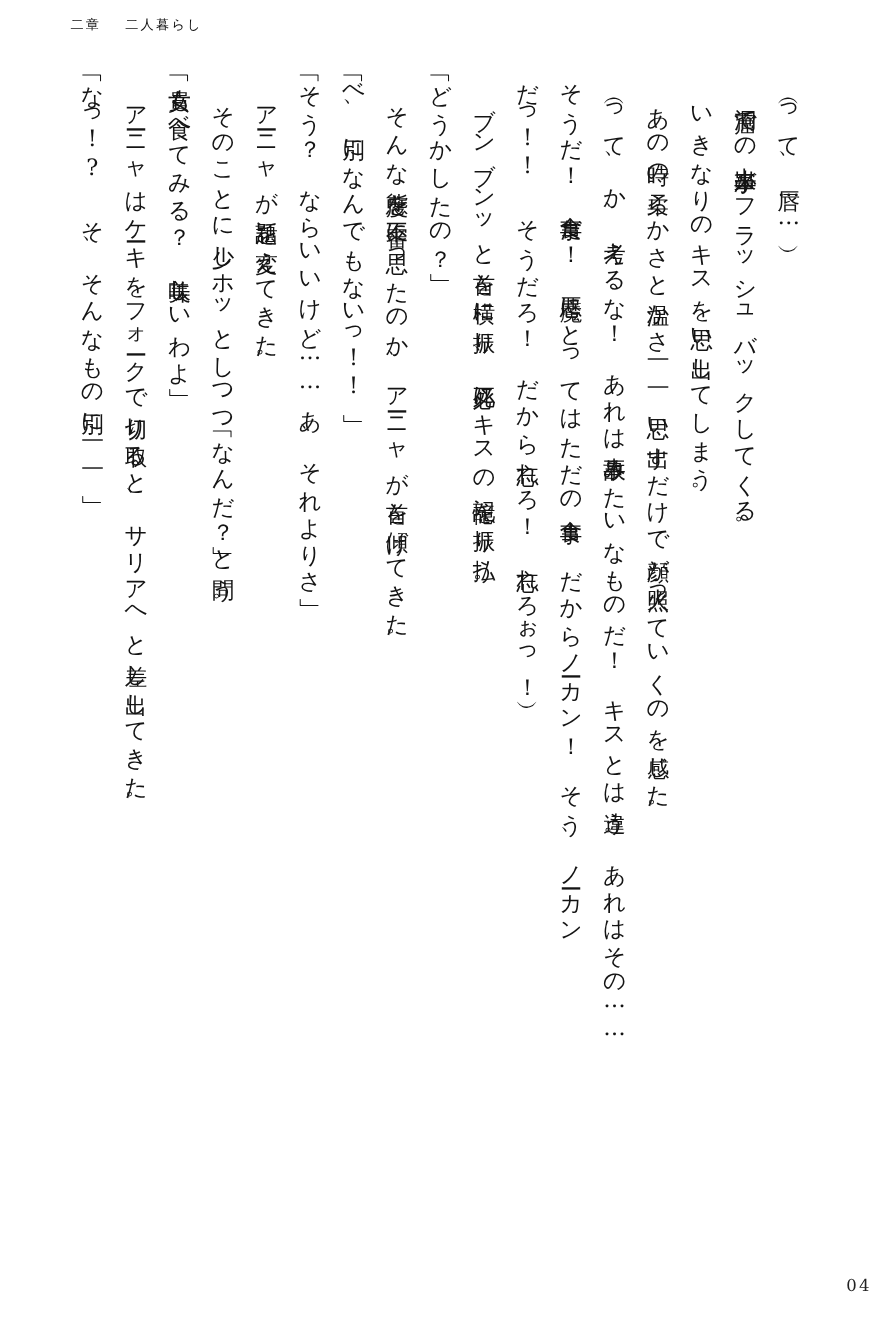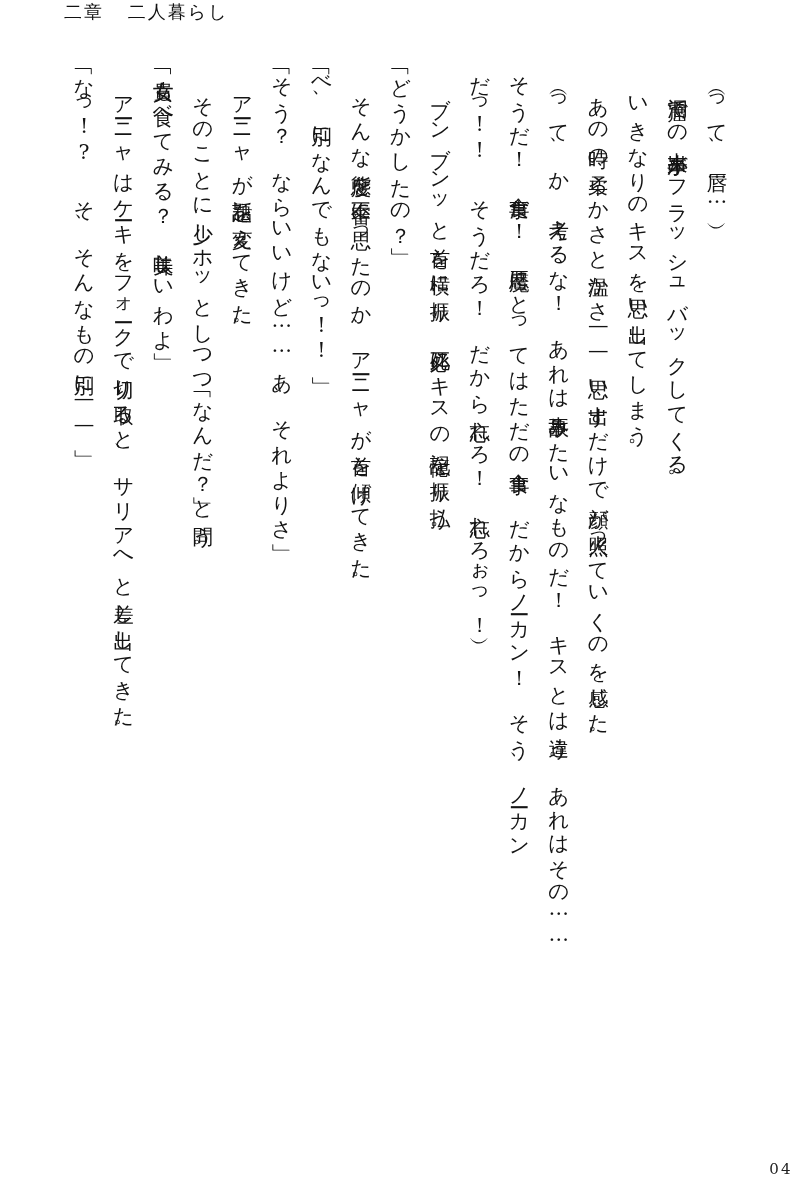"二章 二人暮らし" .page-header { font-size: 18px -> 12px; top: 0 -> 14px }
